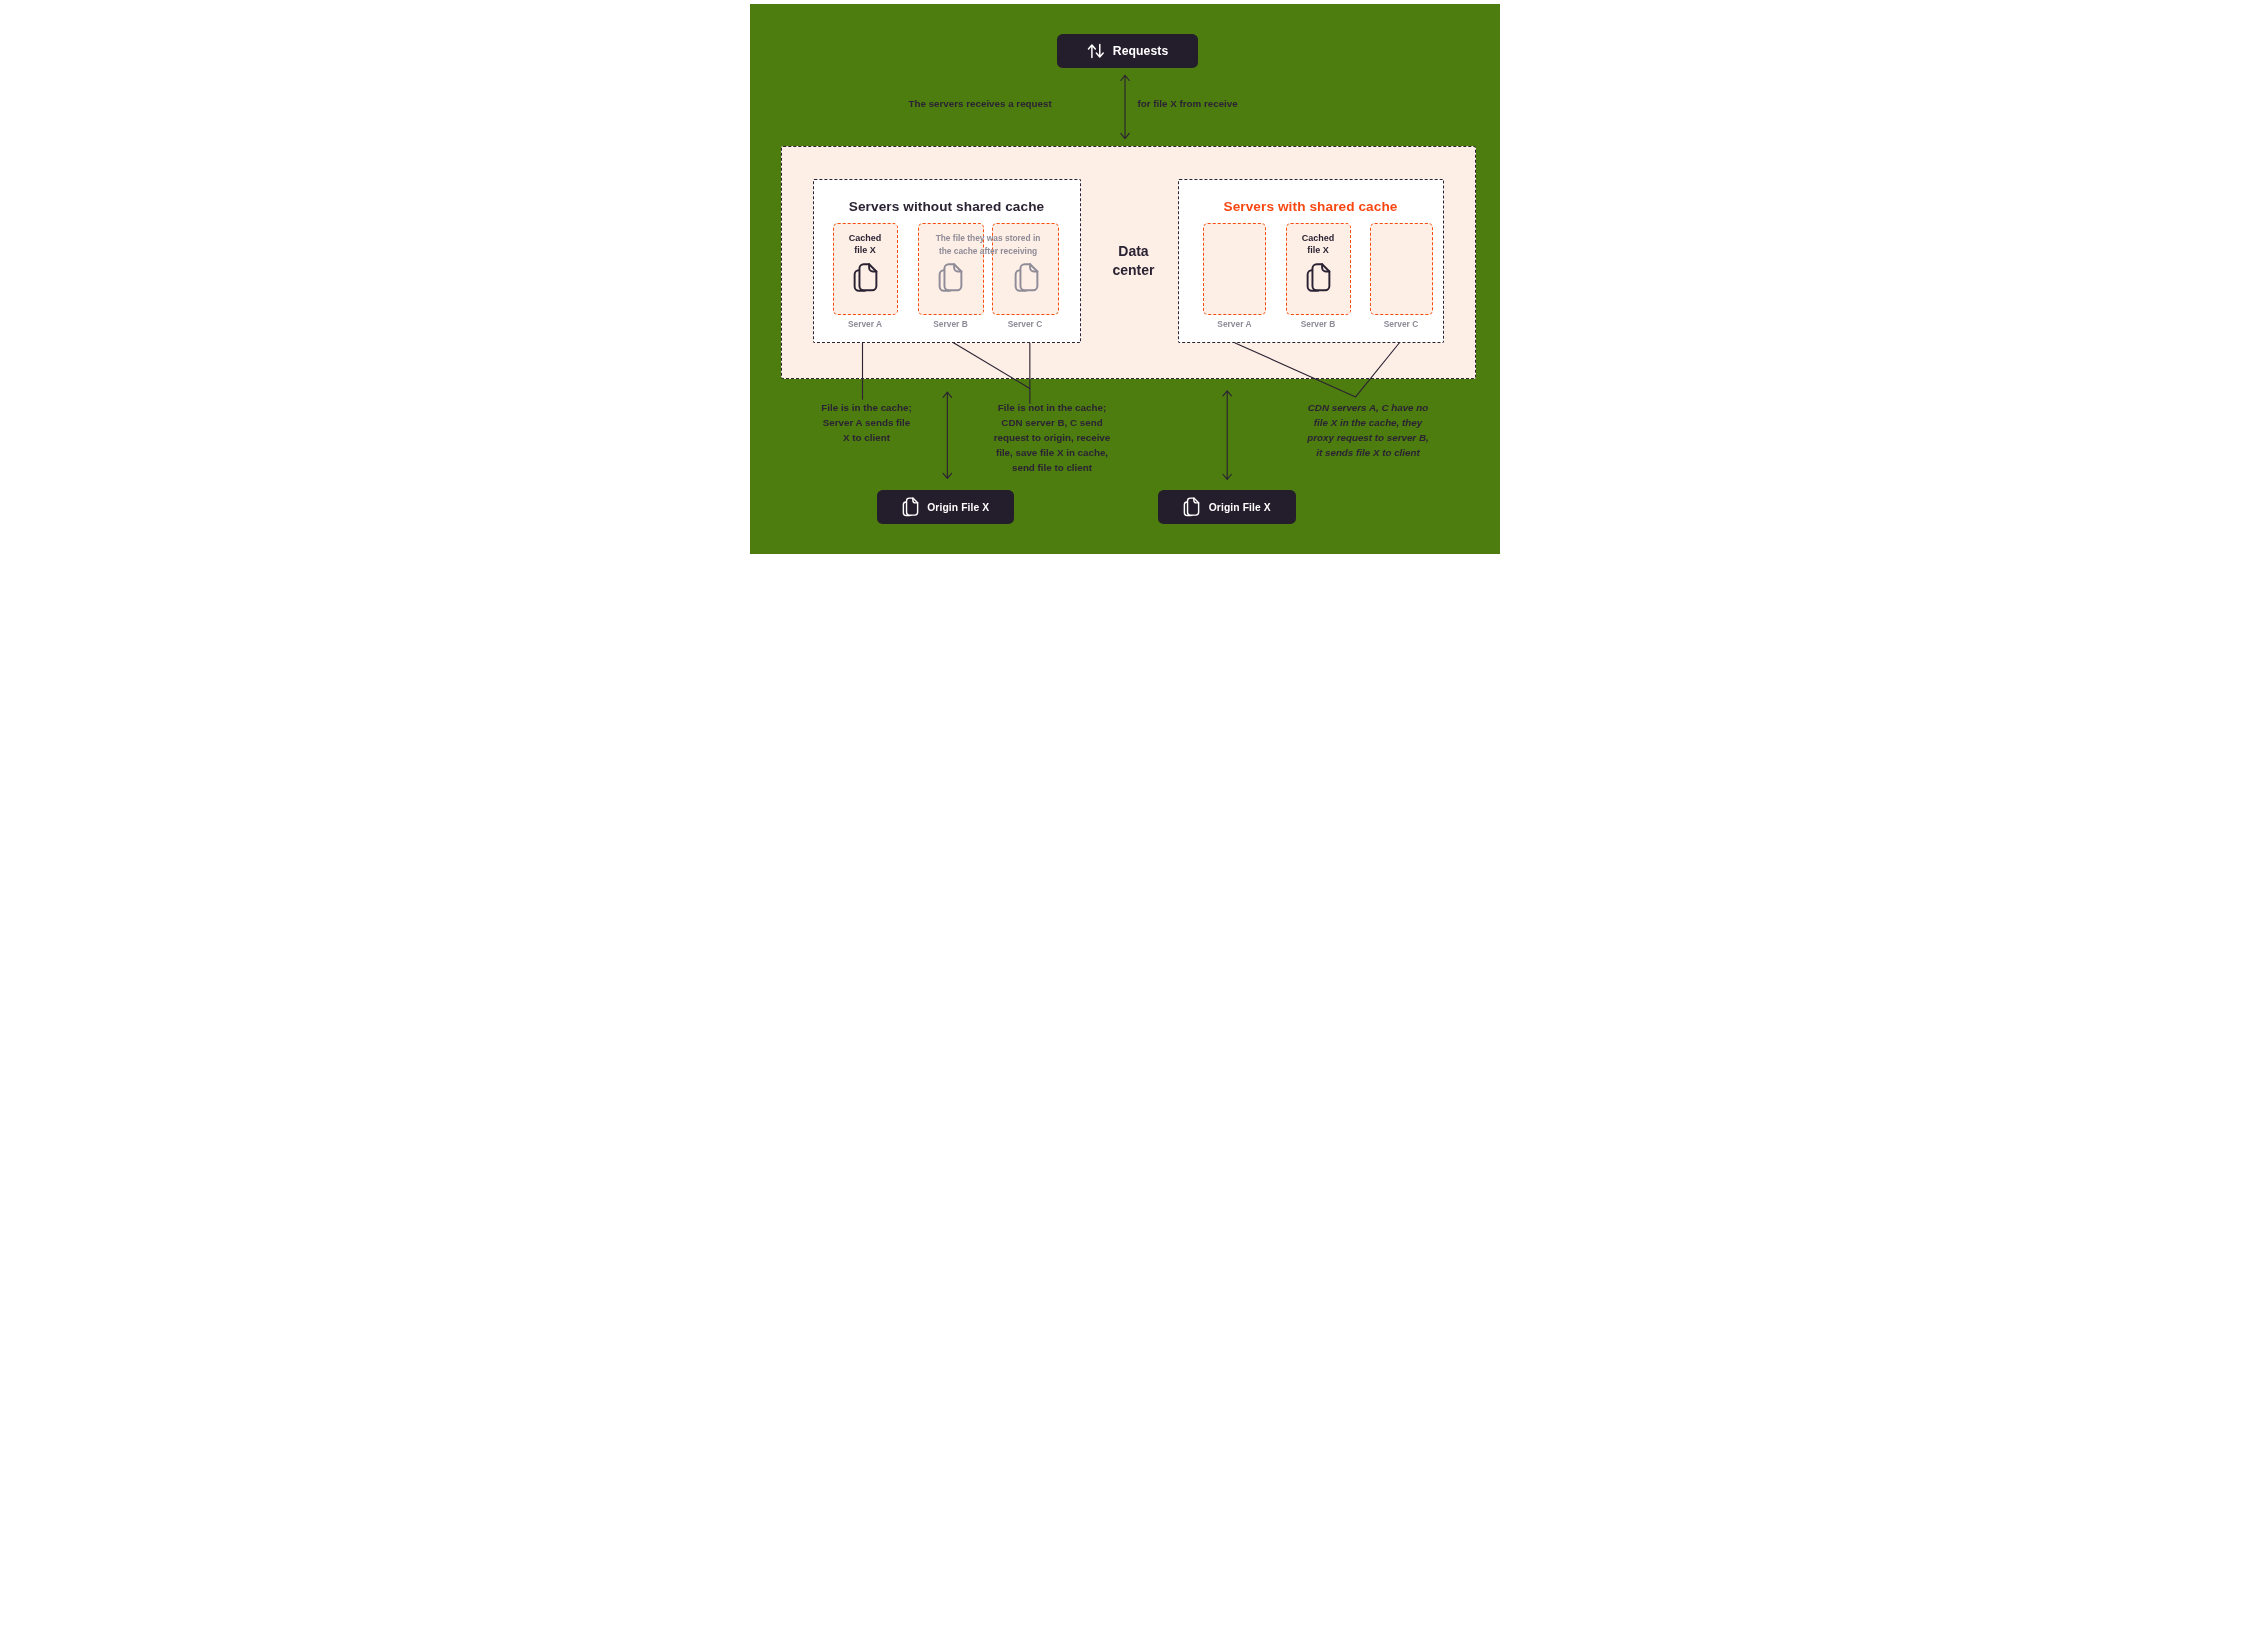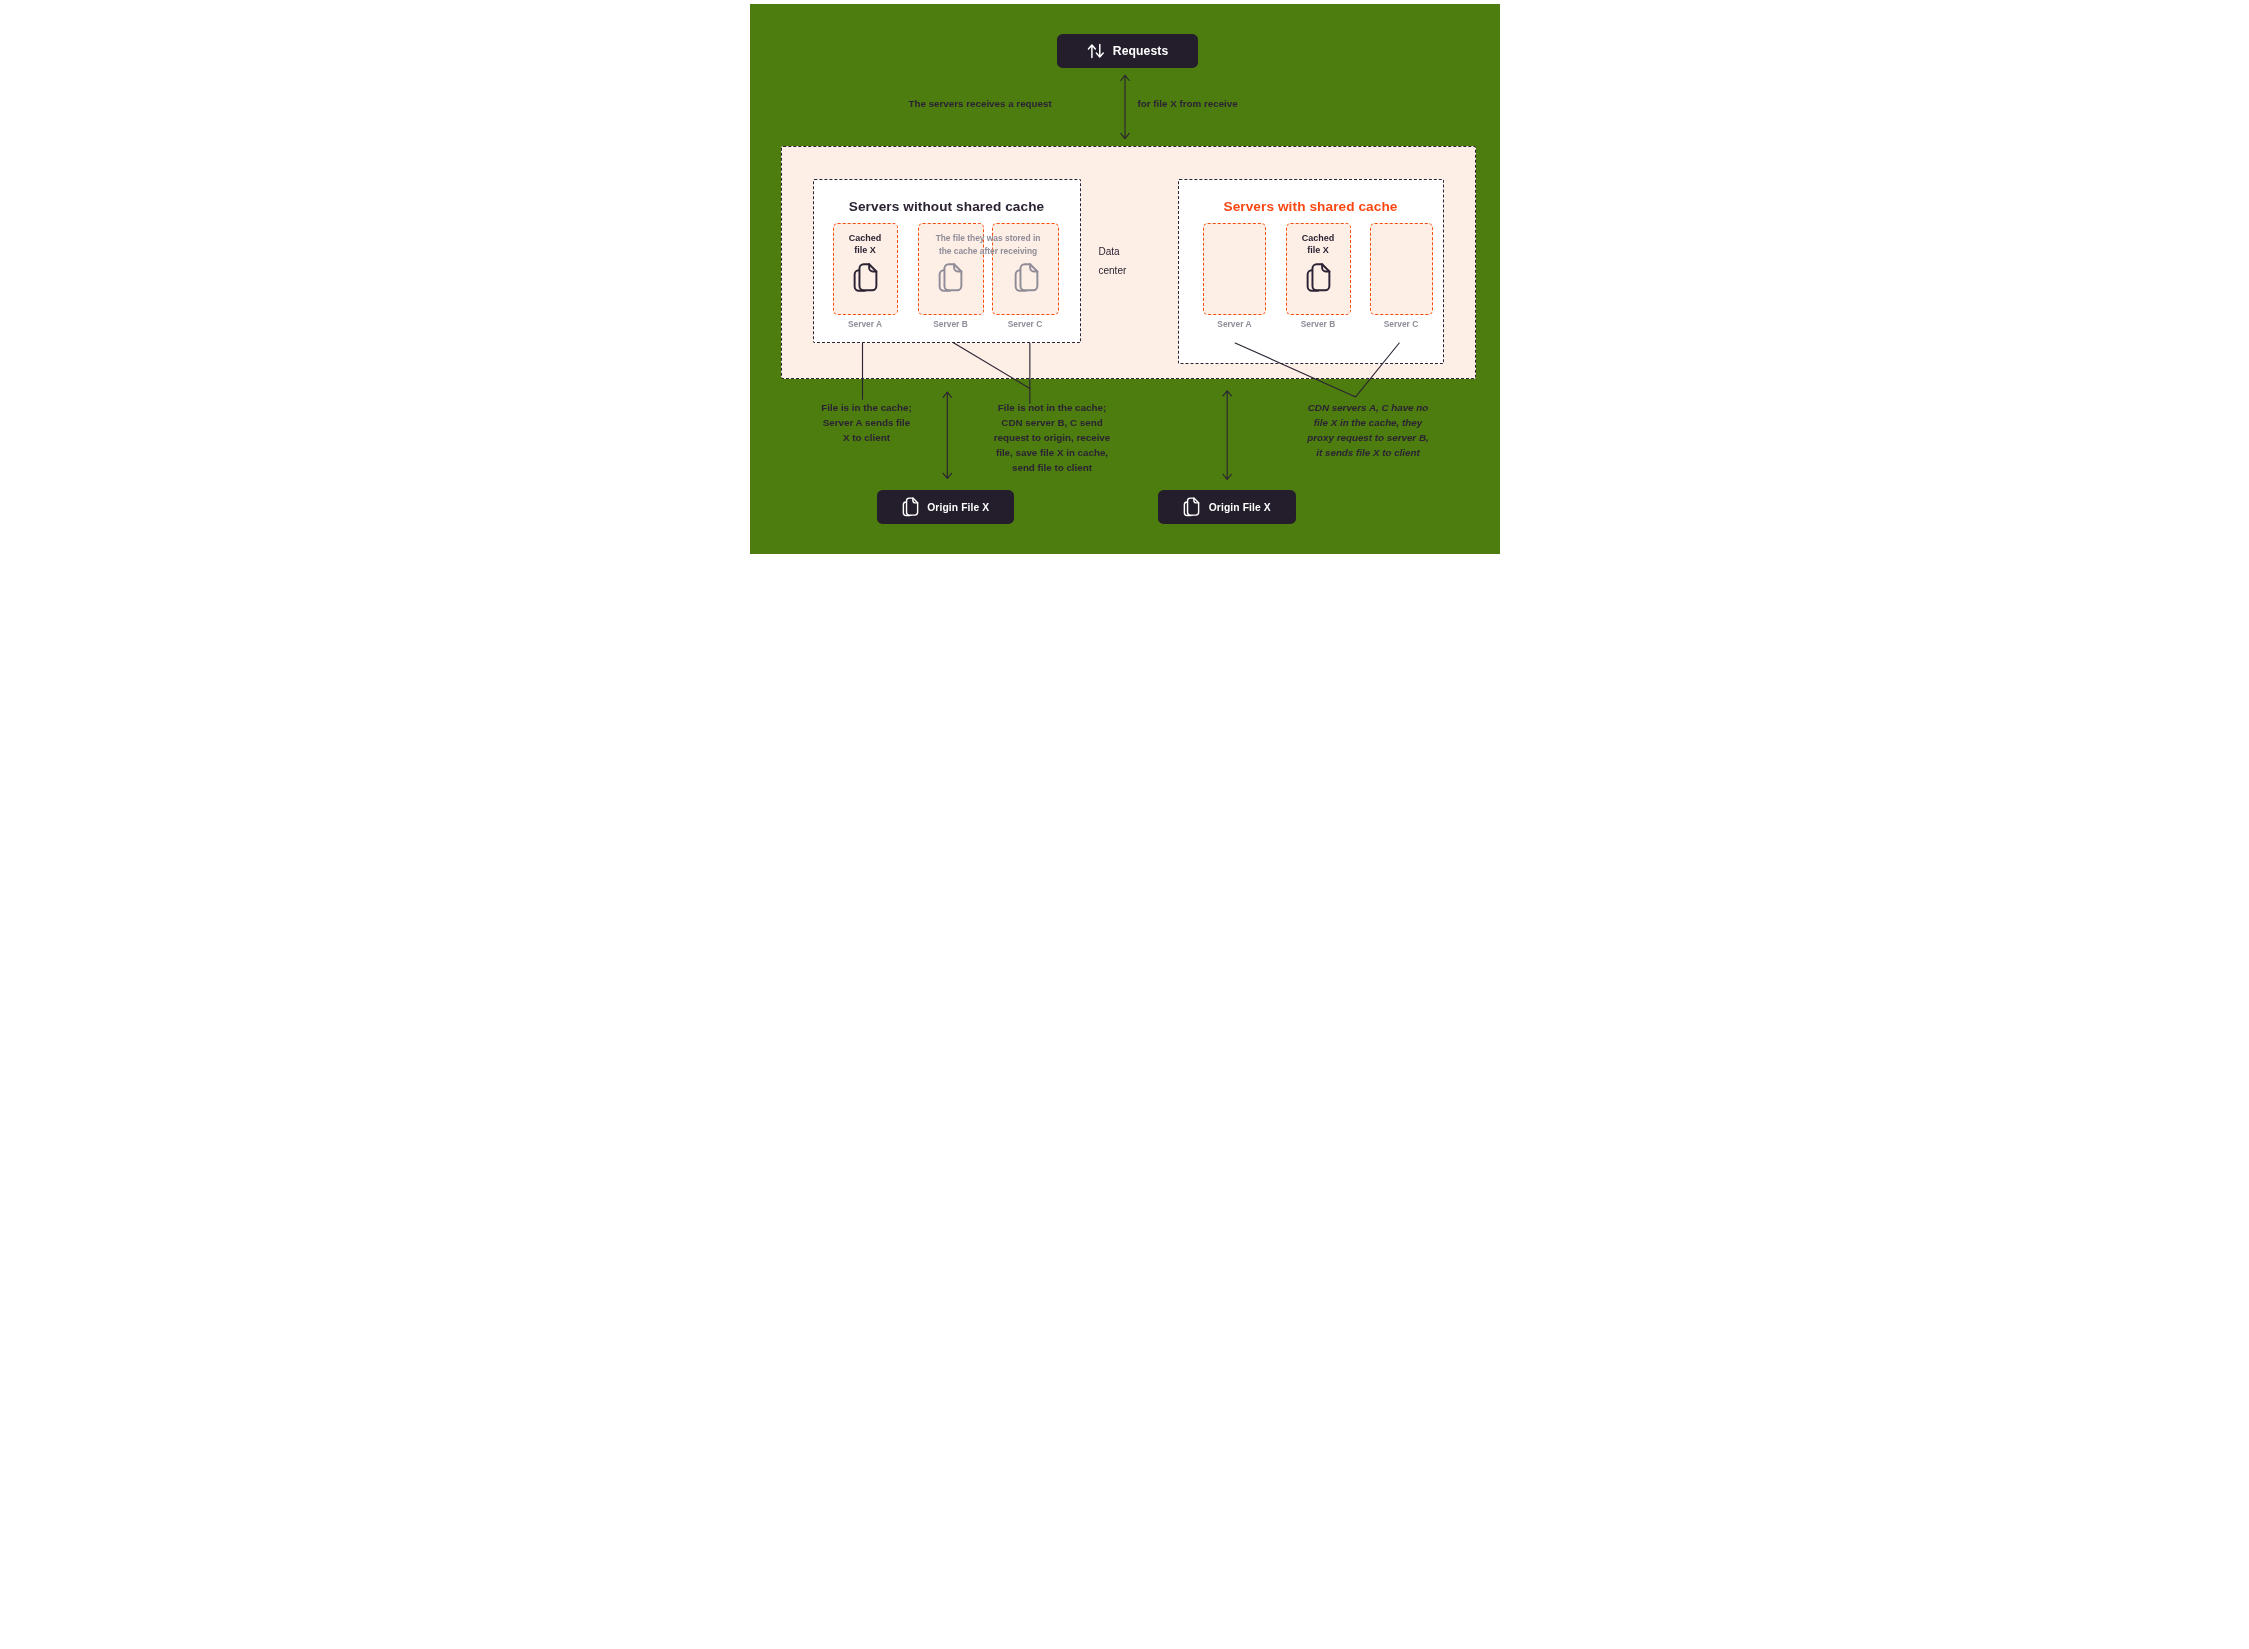"Servers with shared cache" #panel-right { height: 185px -> 164px }
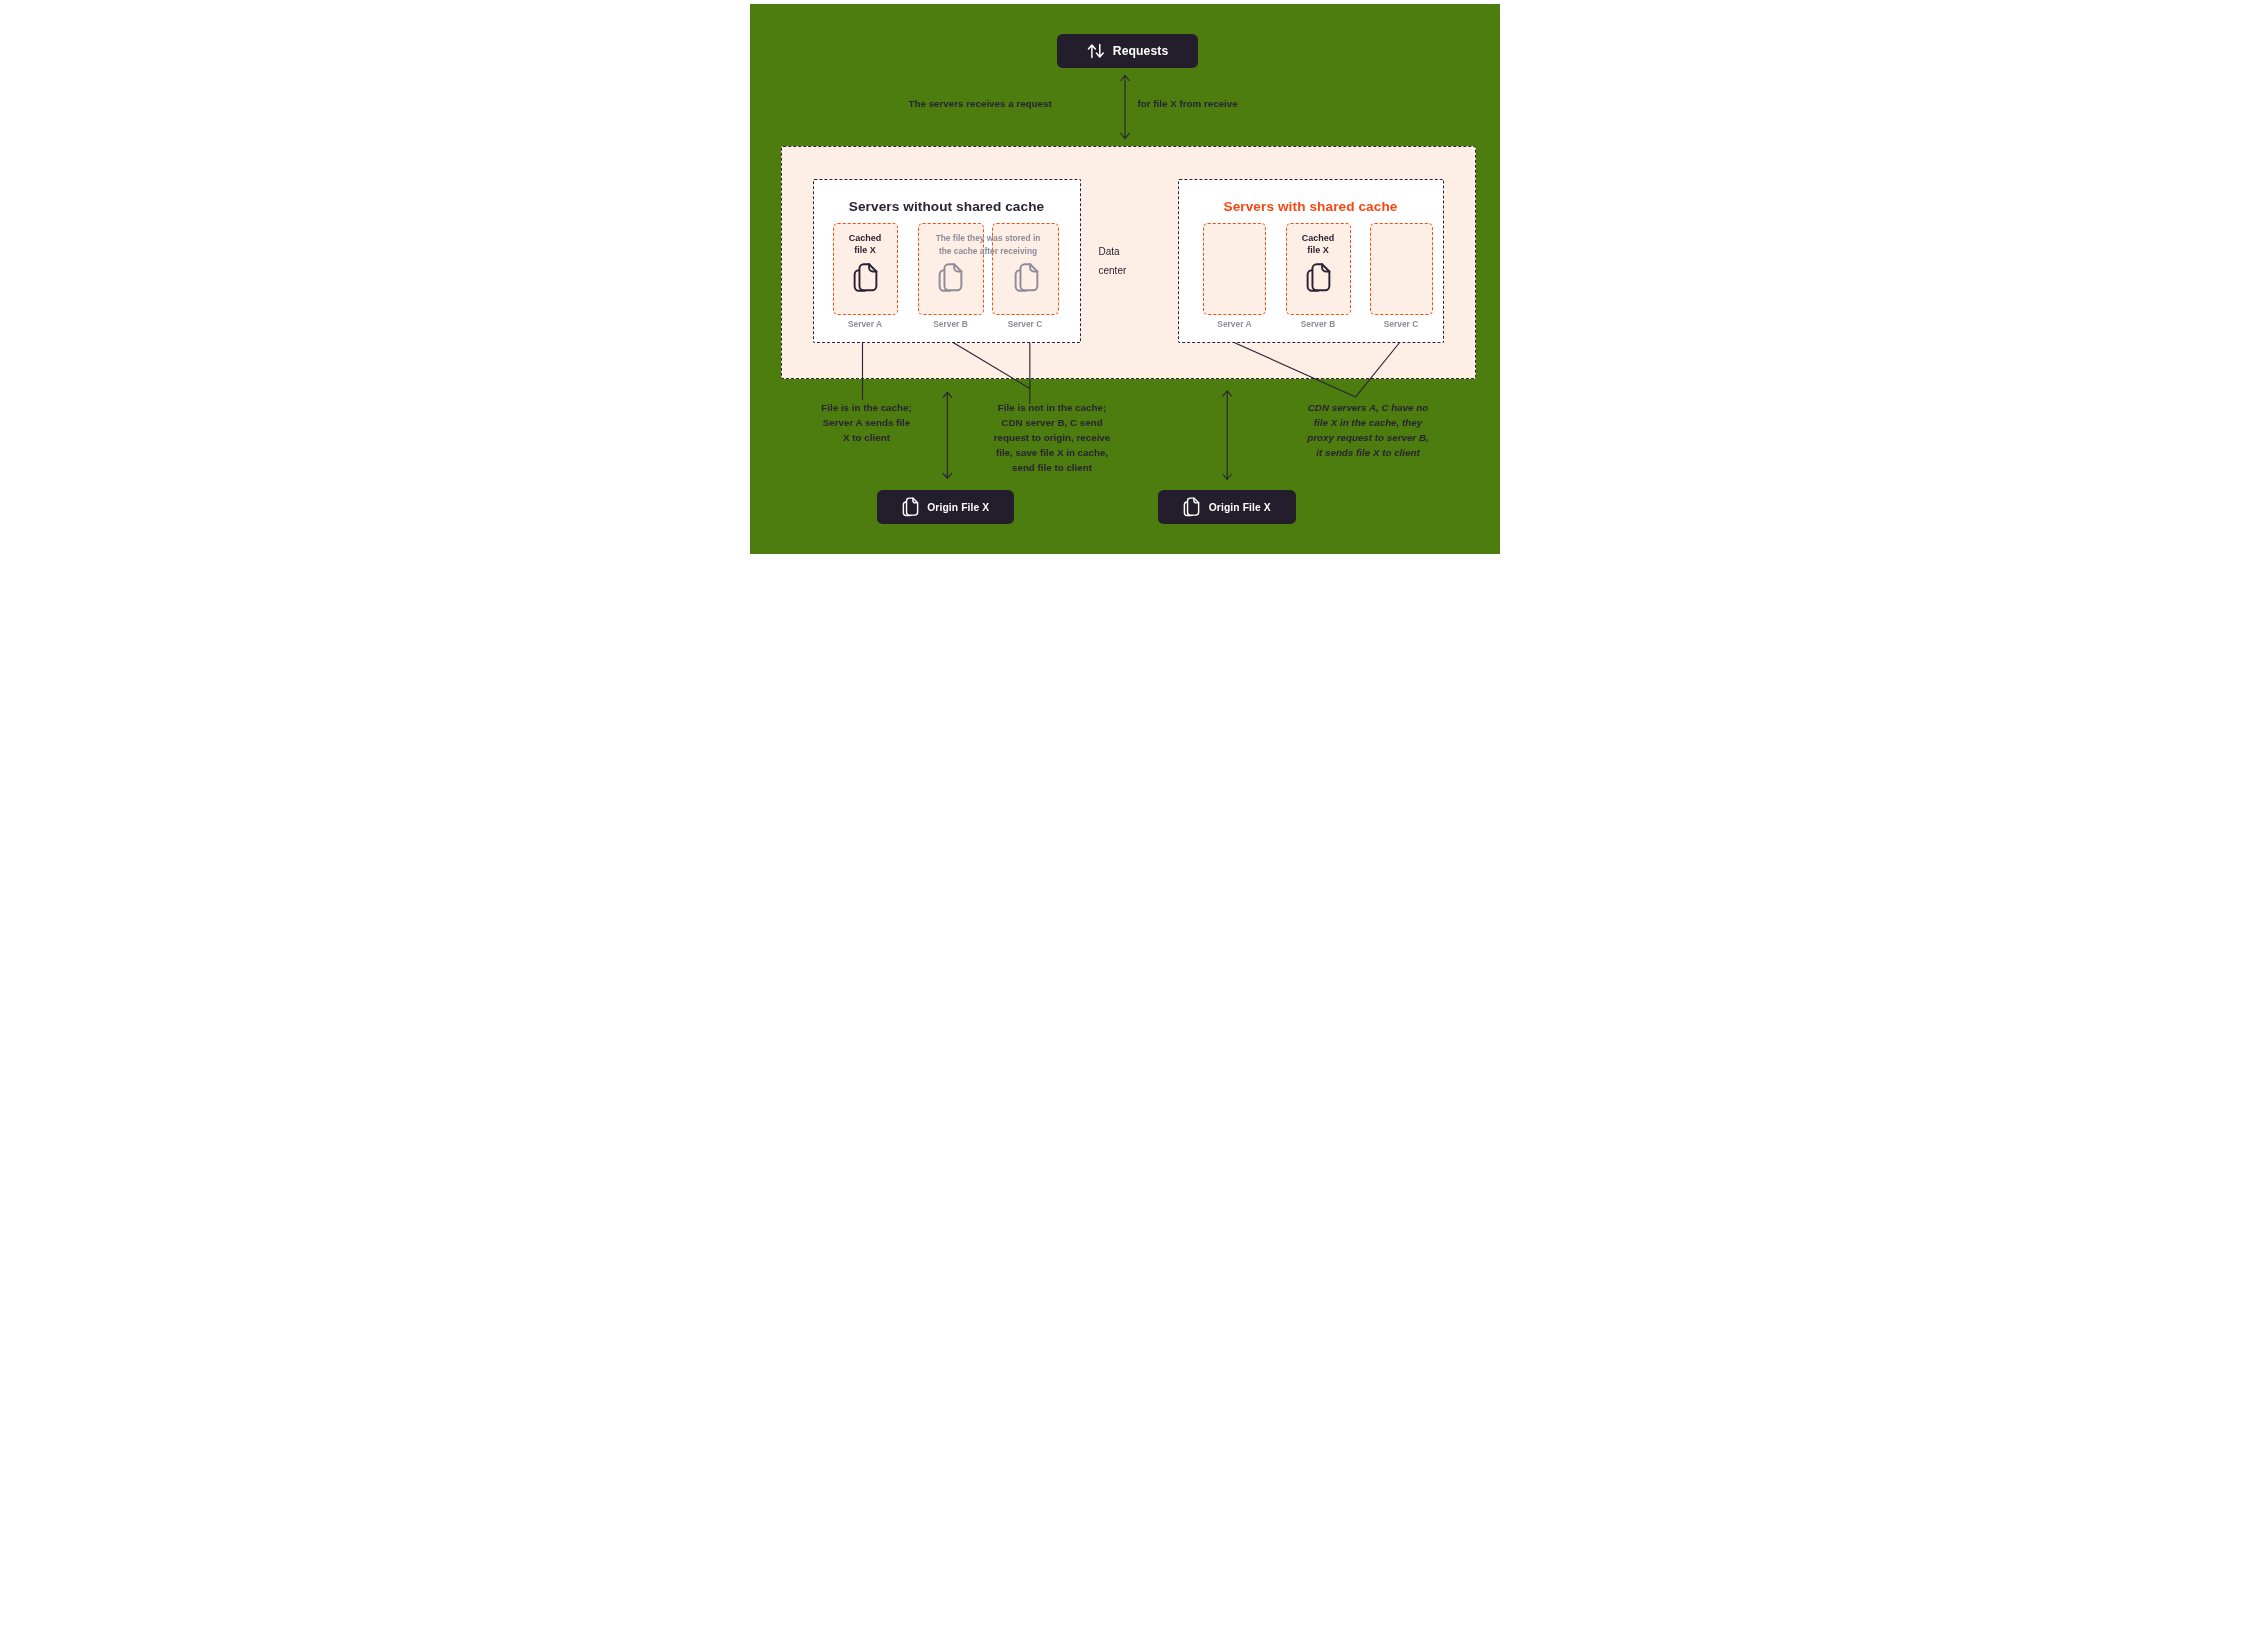"Data" #dc-label { font-size: 10px -> 14px; font-weight: 400 -> 700; text-align: left -> center }
